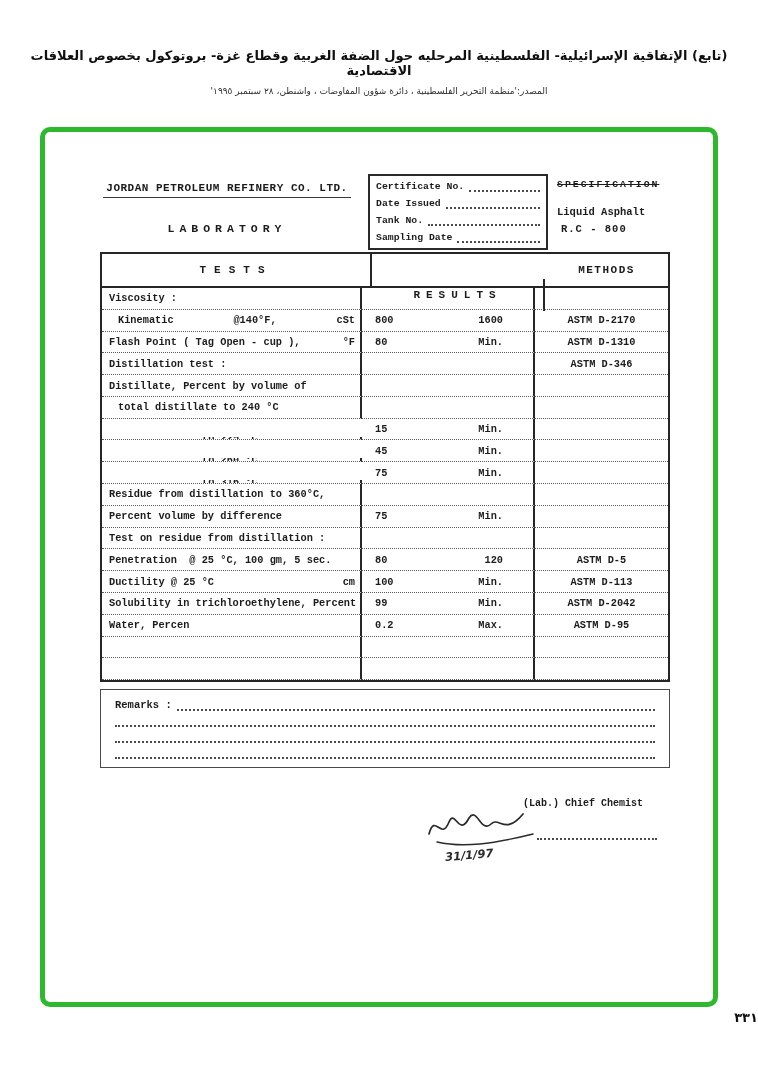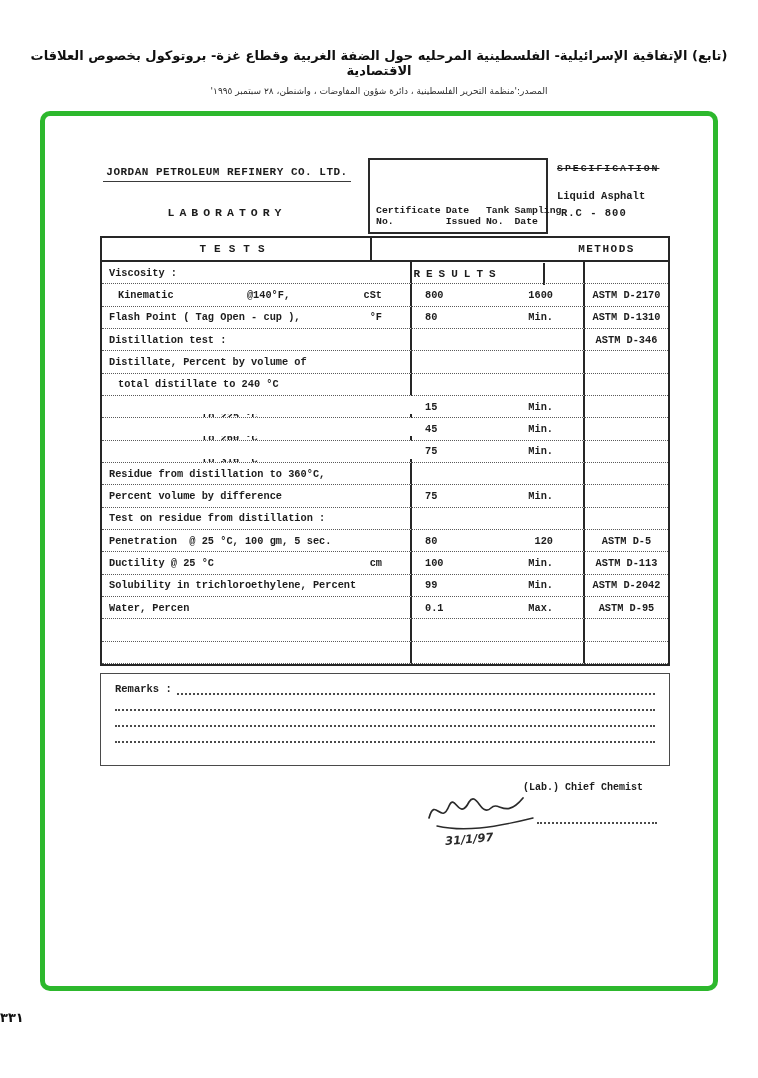"JORDAN PETROLEUM REFINERY CO. LTD." .green-box { top: 111px -> 127px }
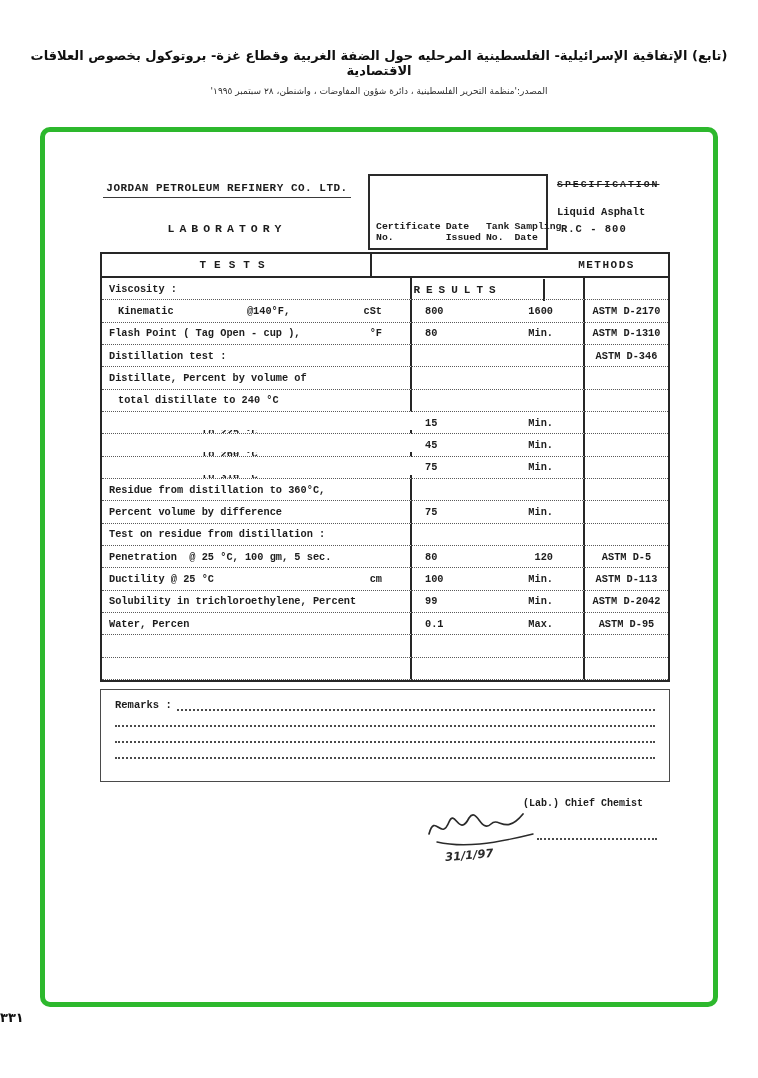"Certificate No." .cert-box { flex-direction: row -> column }
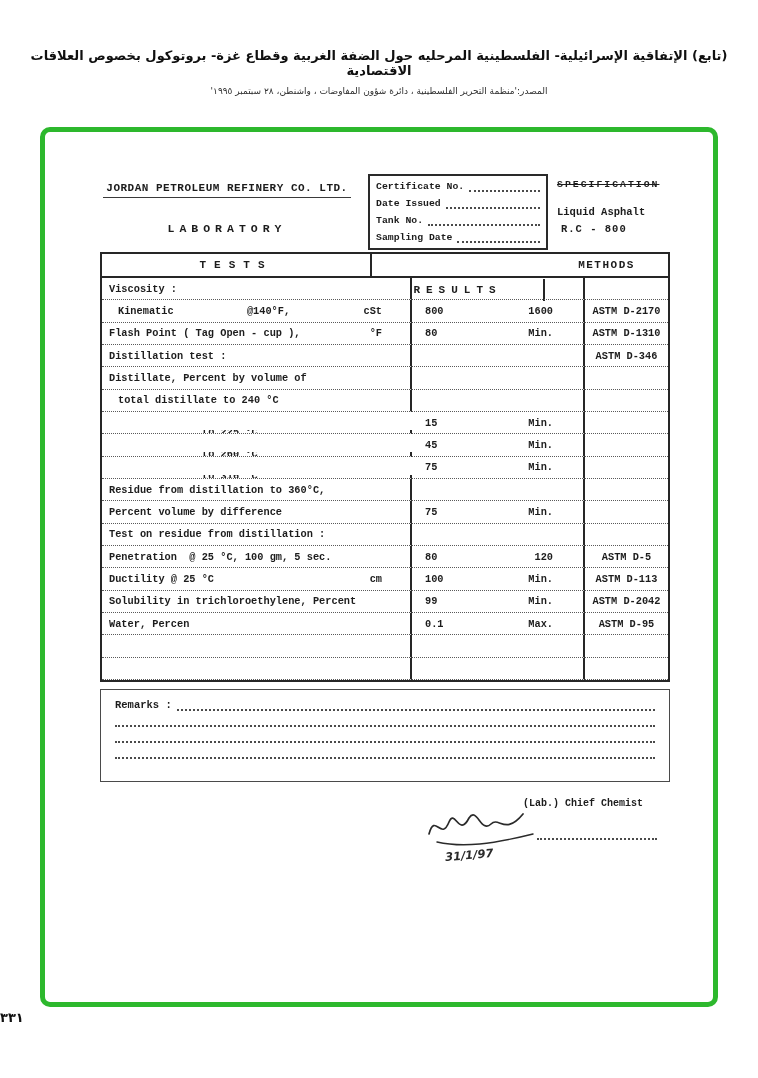"TESTS" .thead { height: 24px -> 34px }
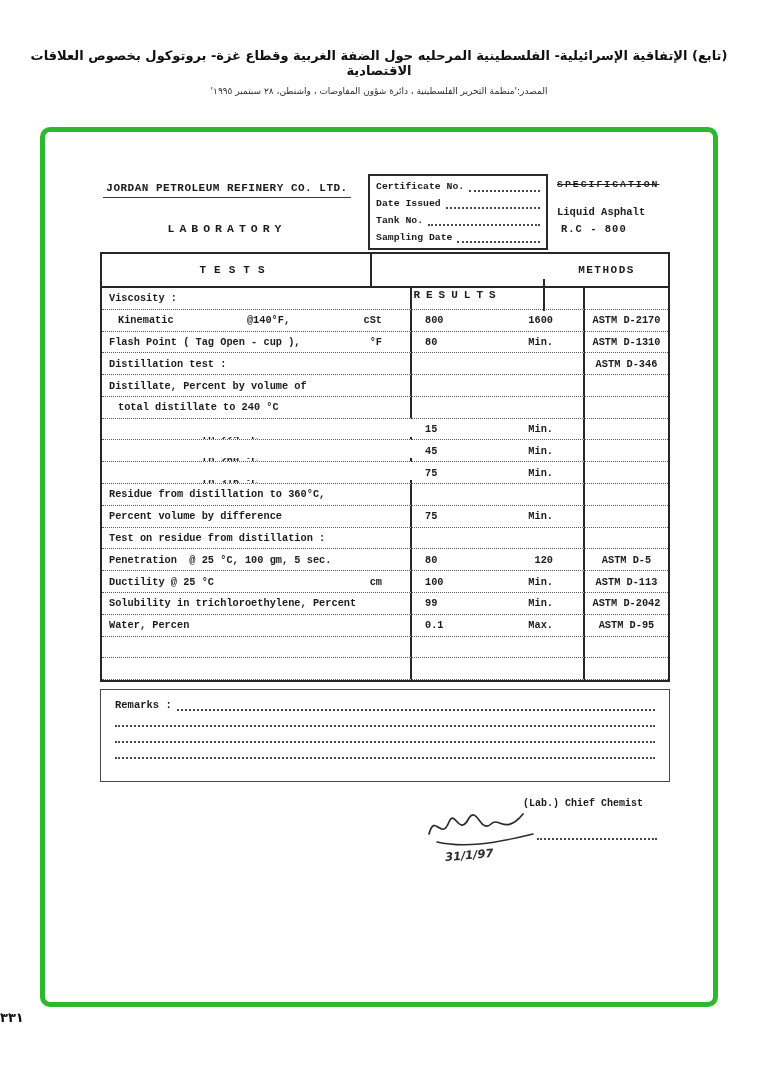"Viscosity :" .tc-tests { padding-right: 24px -> 1px; width: 310px -> 260px }
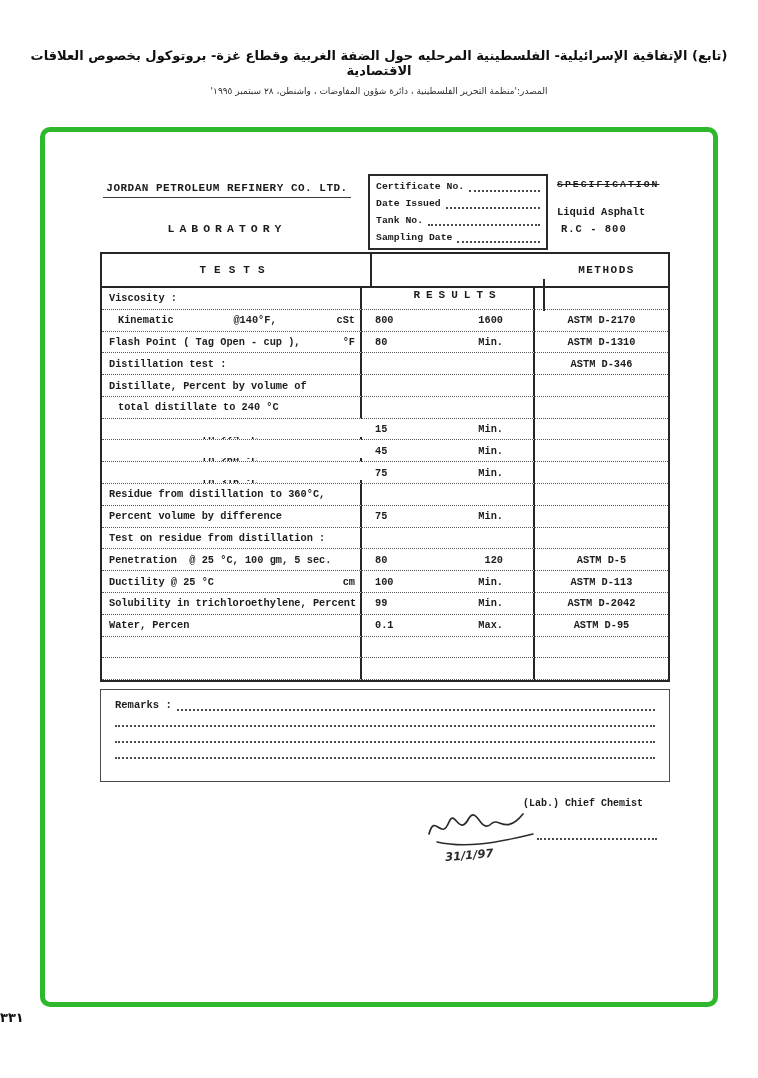"0.1" span.rv { text: 0.1 -> 0.2 }
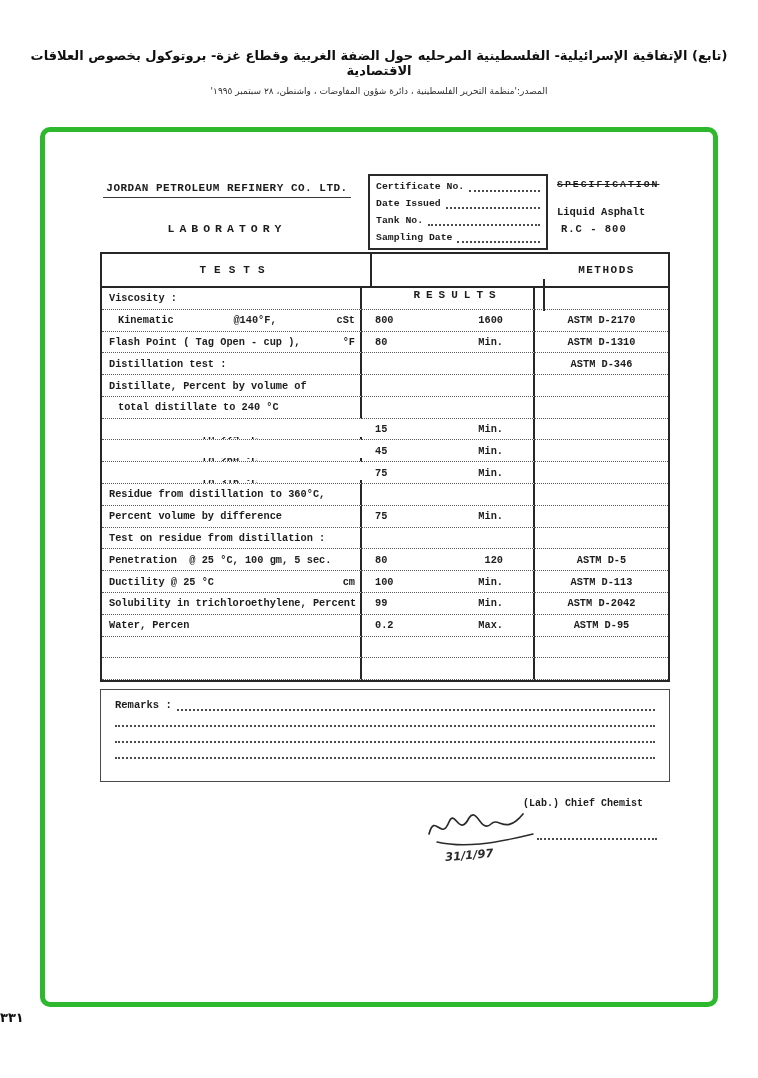"Remarks :" .remarks { height: 93px -> 79px }
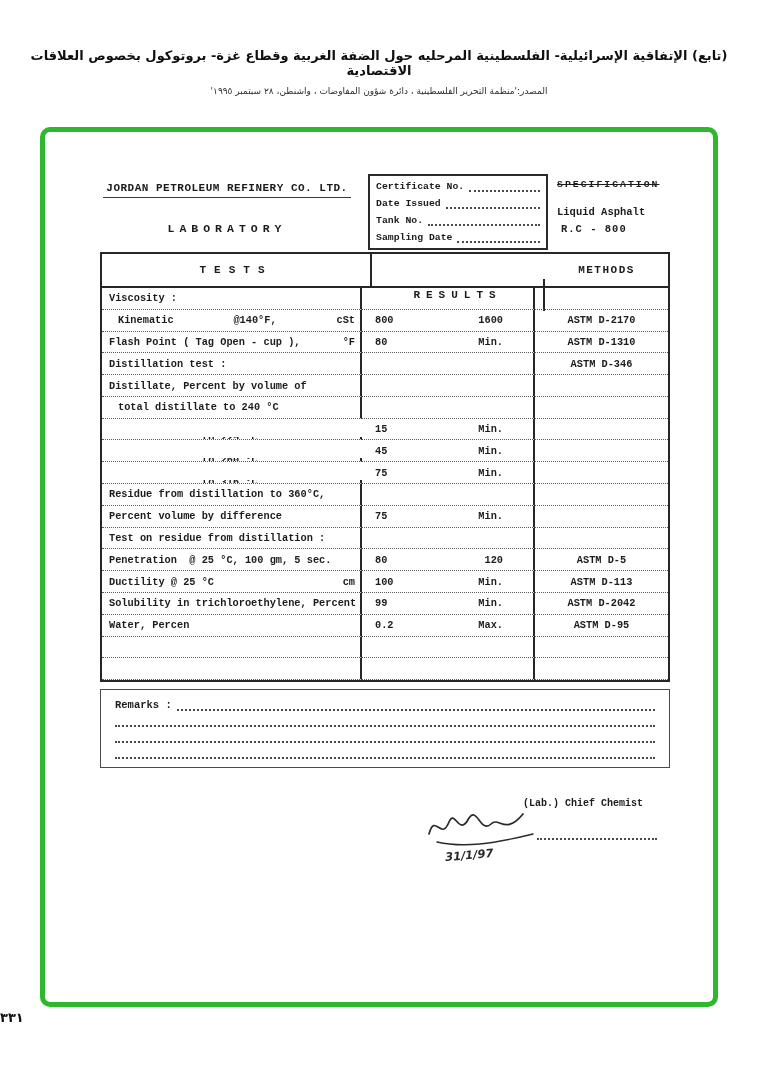"٣٣١" .page-number { text-align: left -> right }
